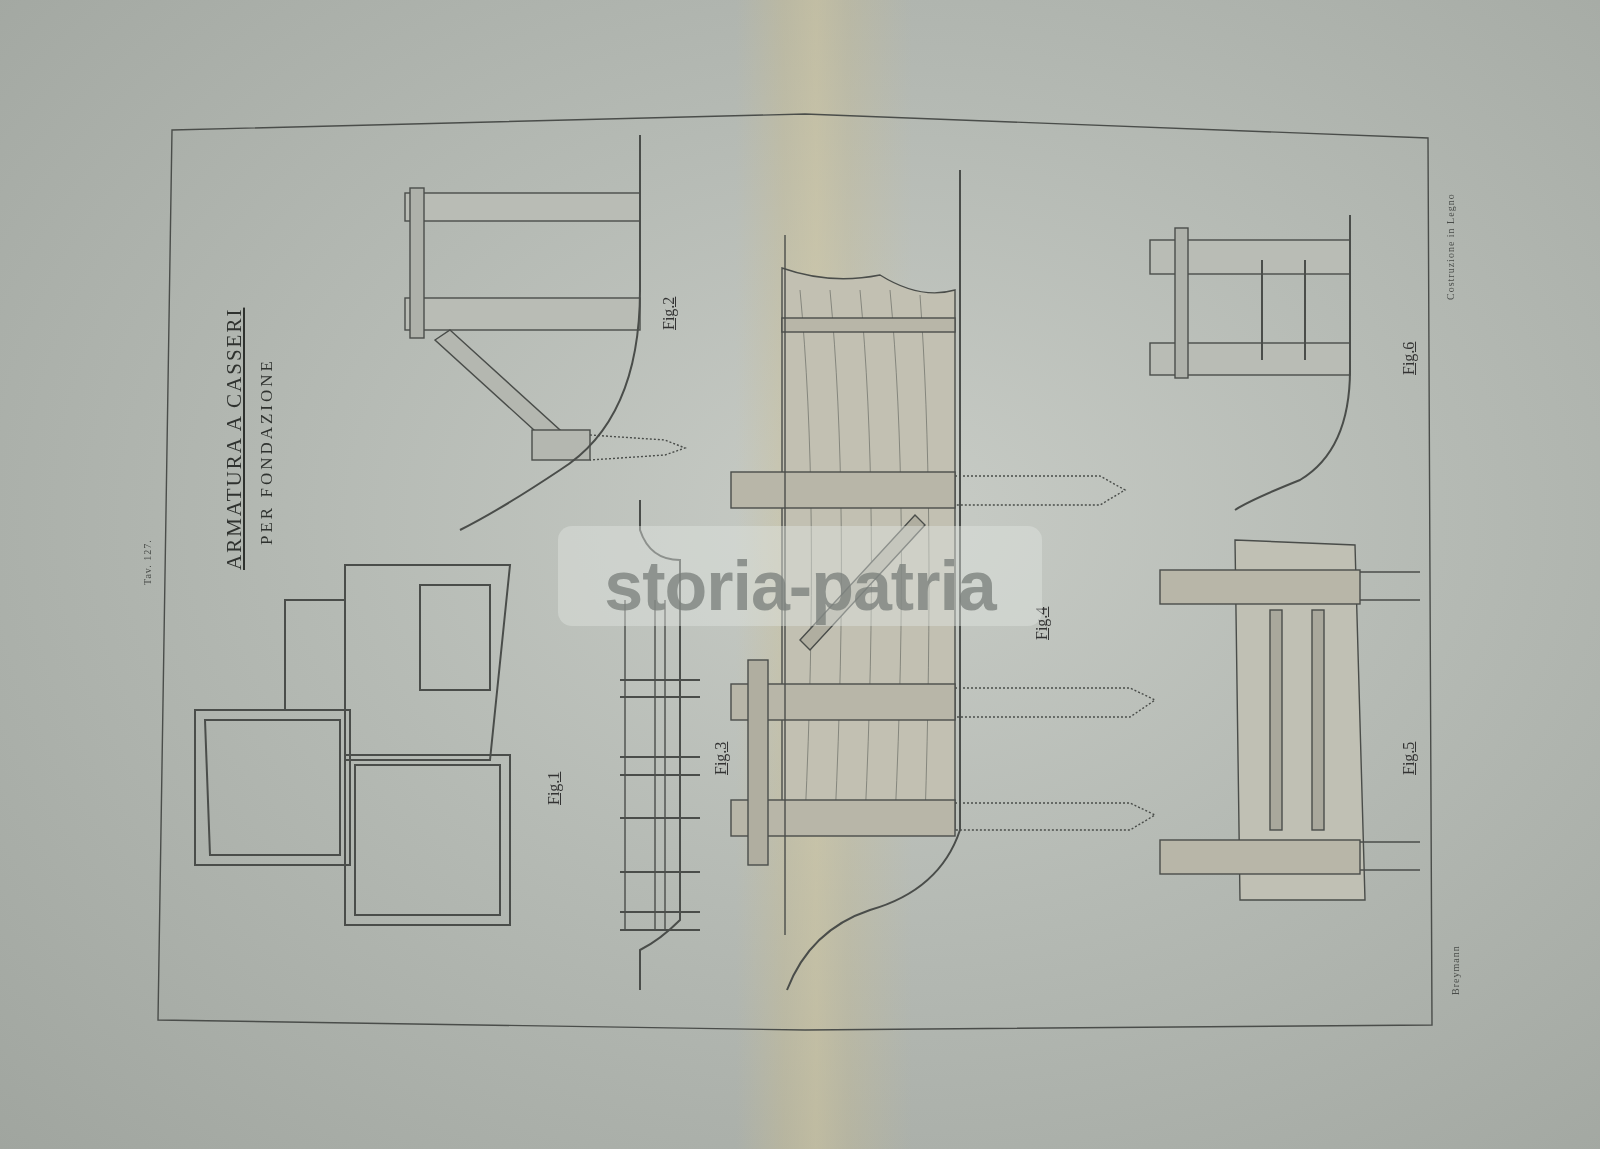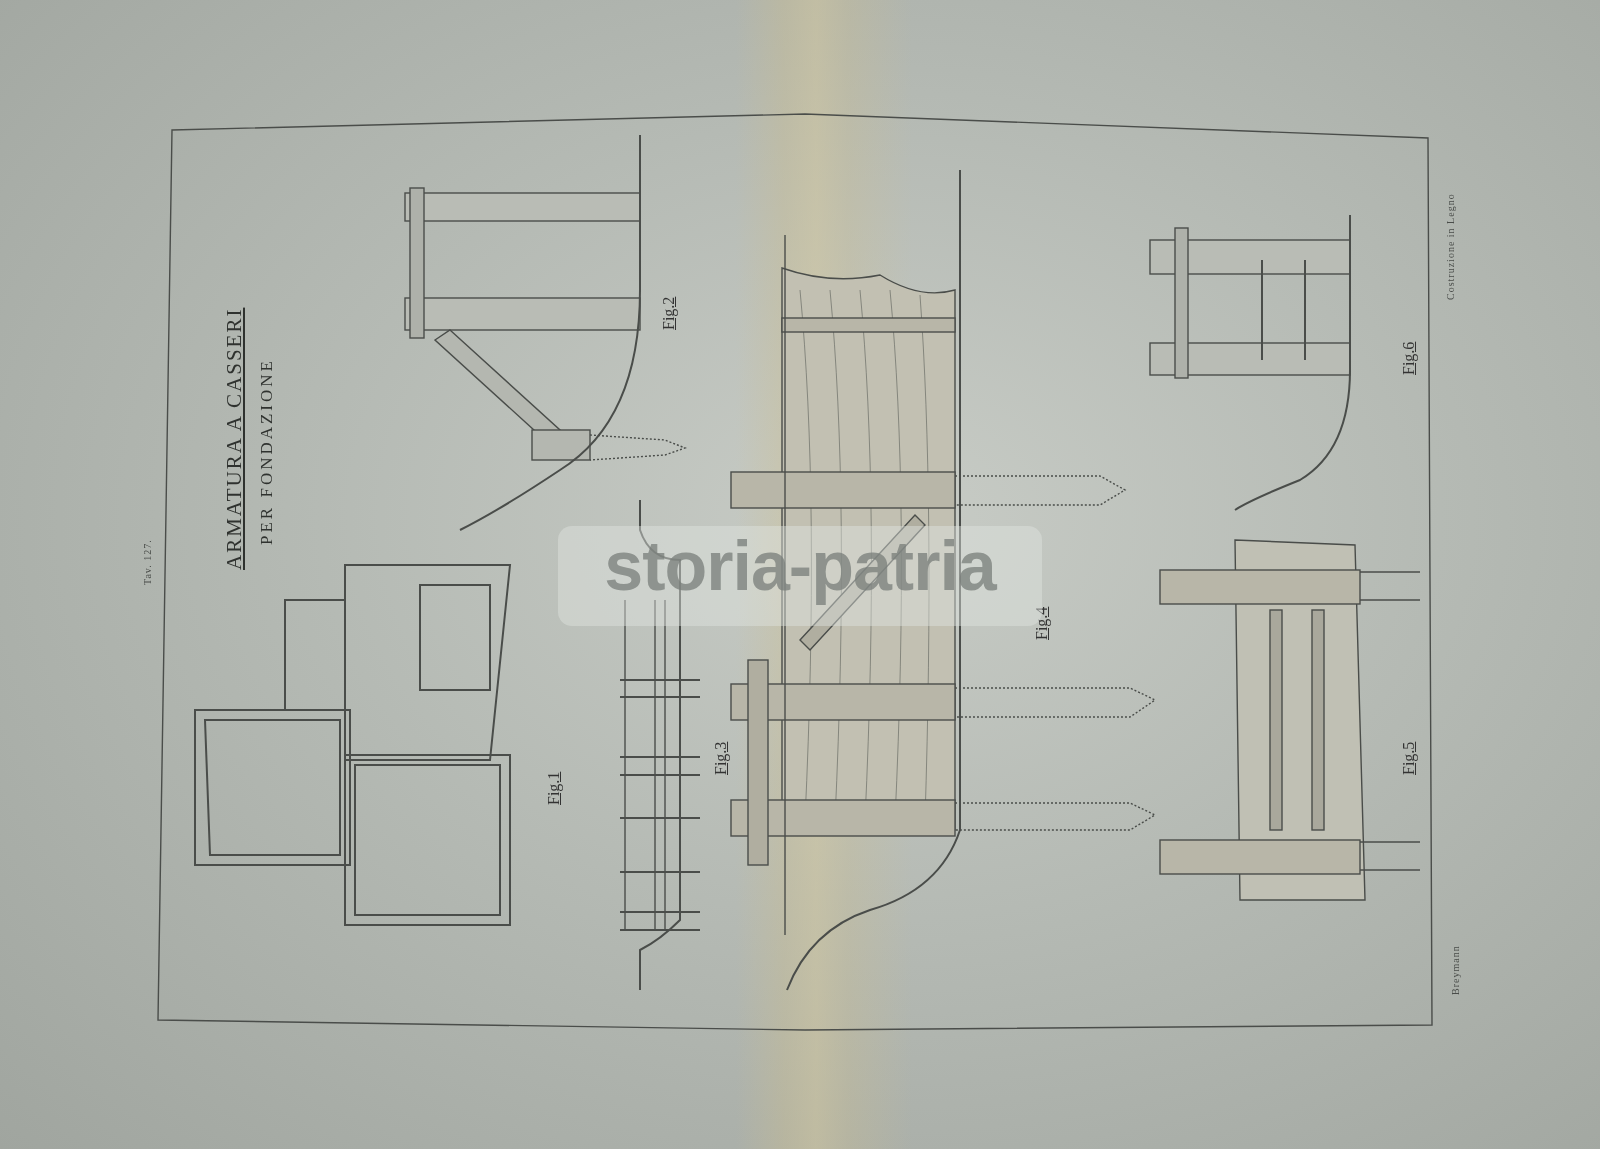"storia-patria" .watermark { align-items: flex-start -> flex-end }
